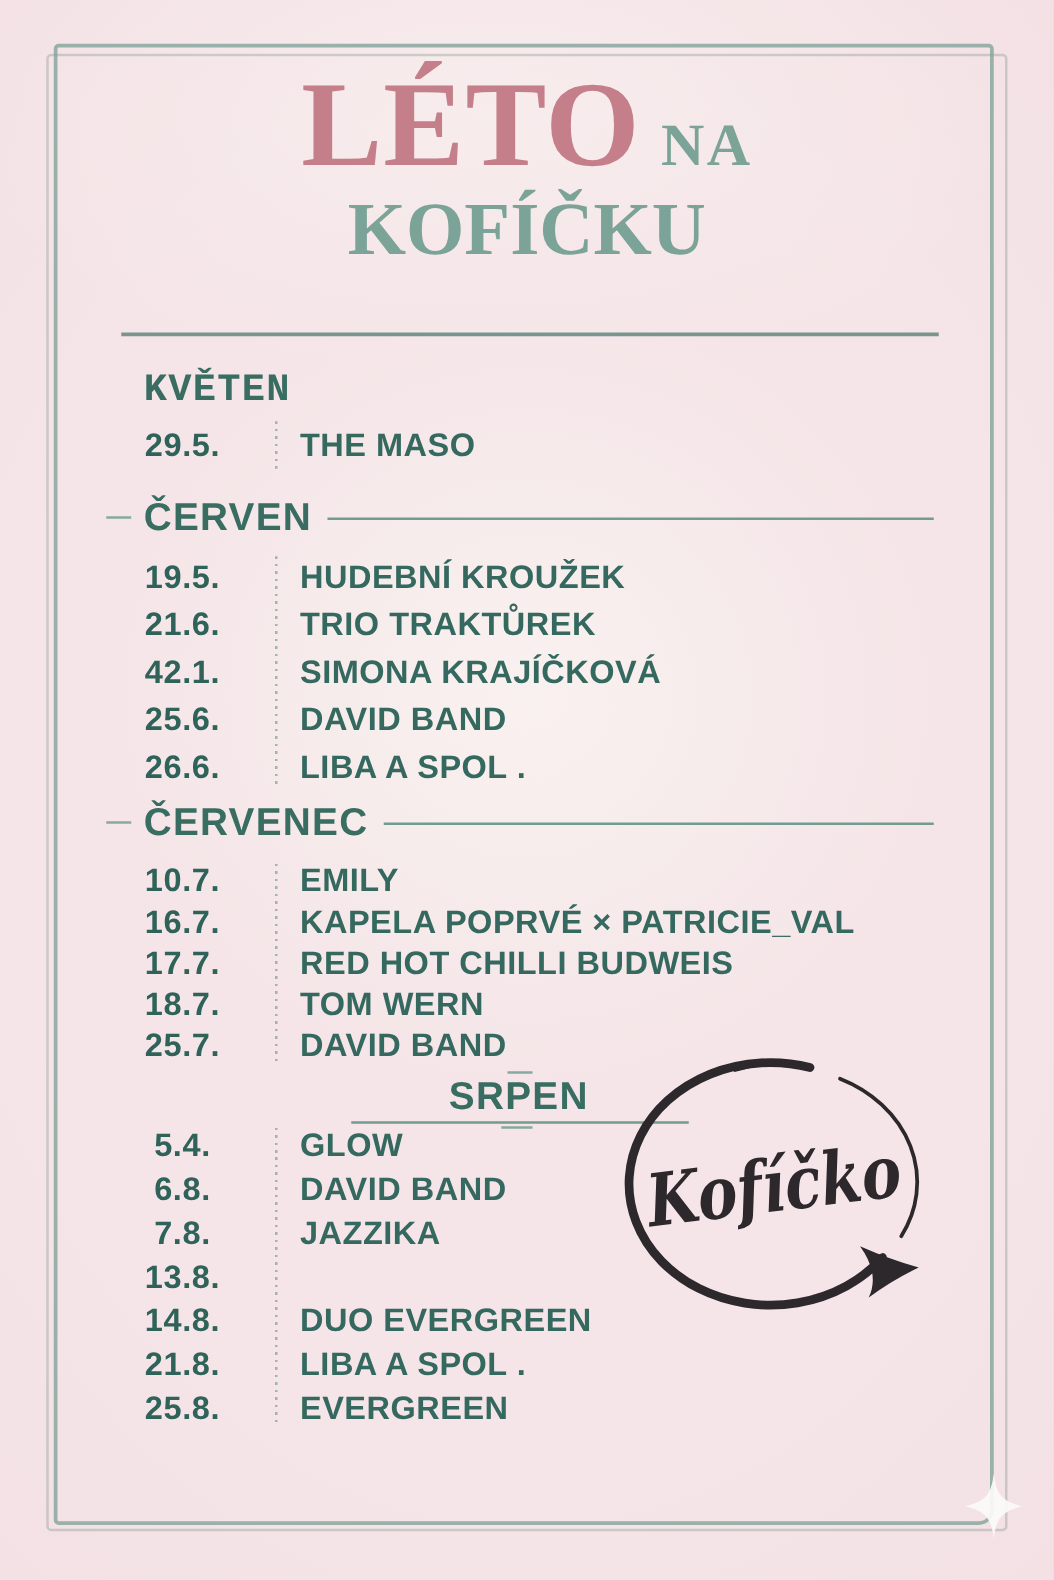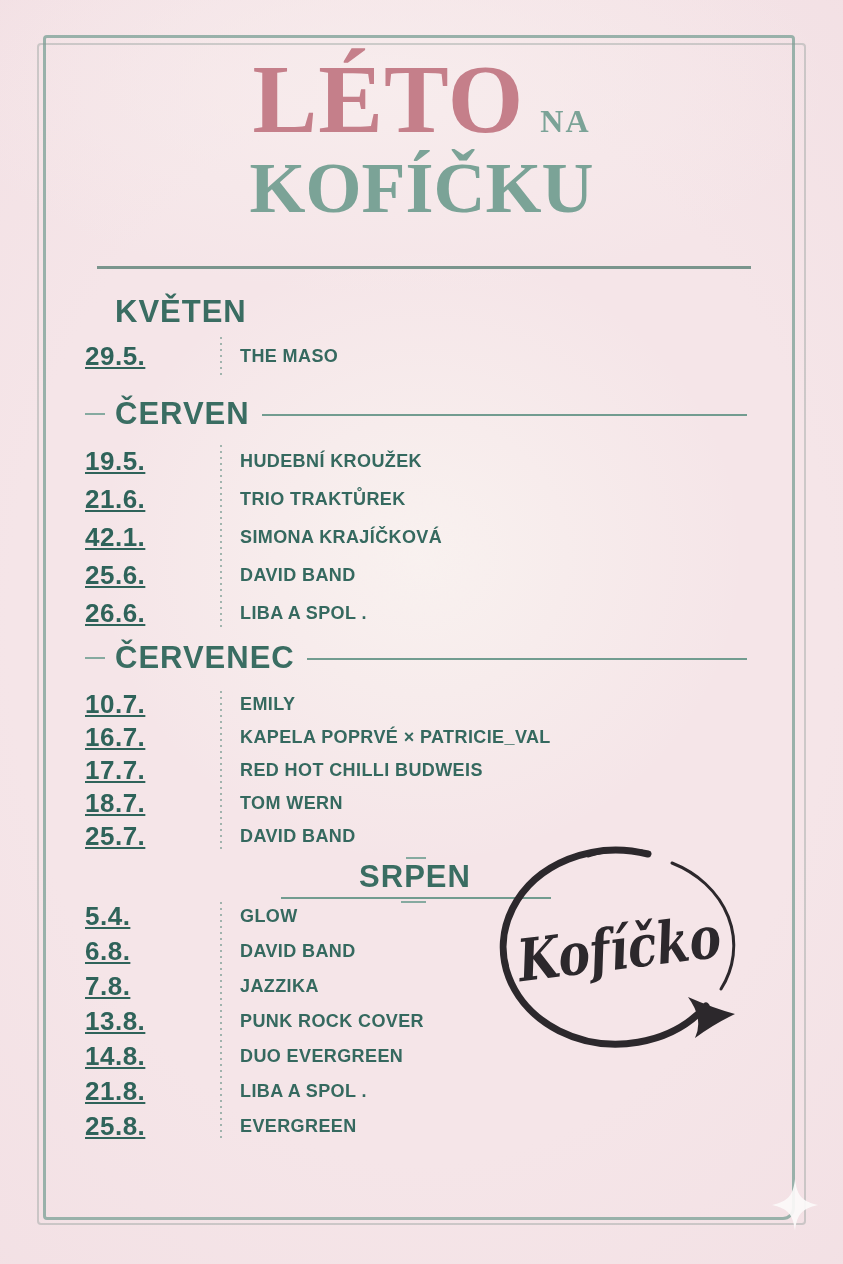"NA" .t1 .conn { font-size: 32px -> 48px }
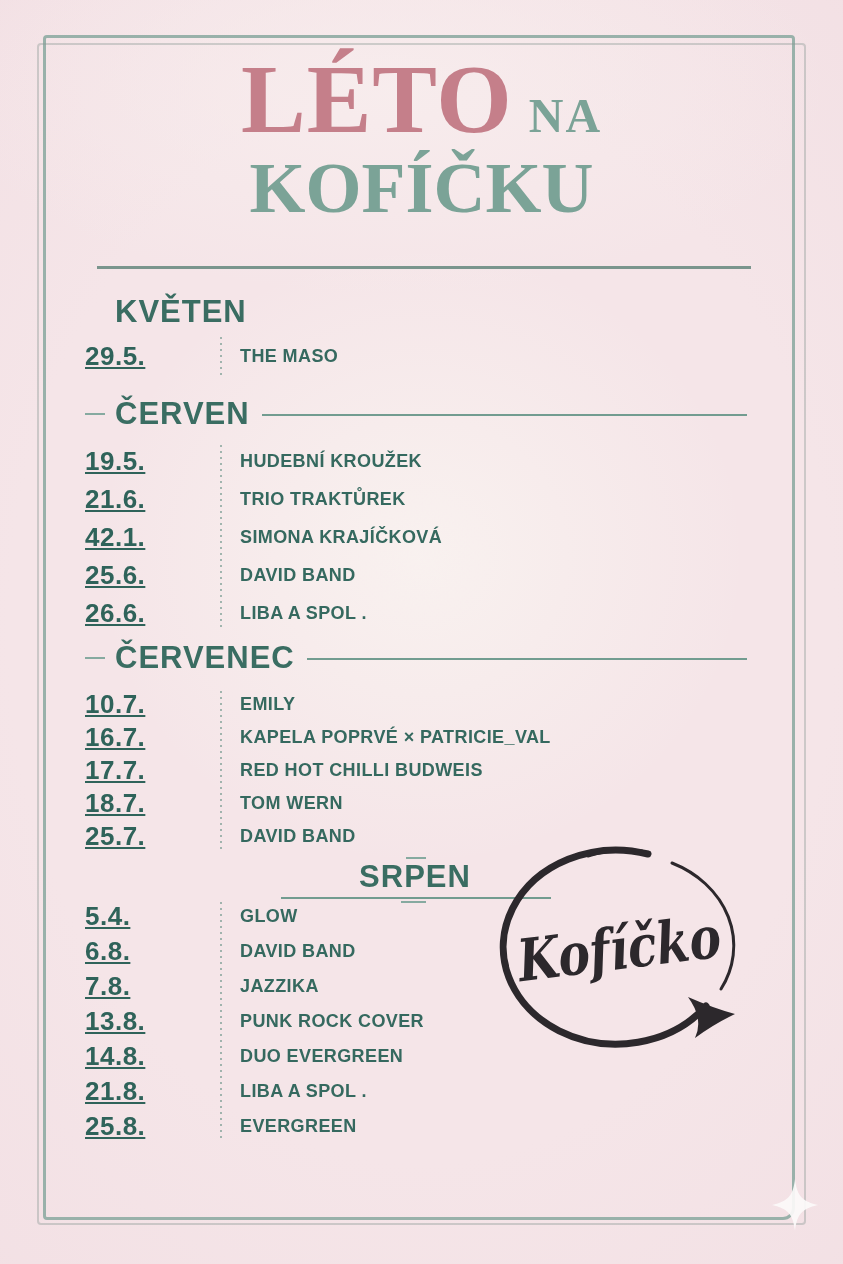"KOFÍČKU" .t2 { font-size: 72px -> 60px }
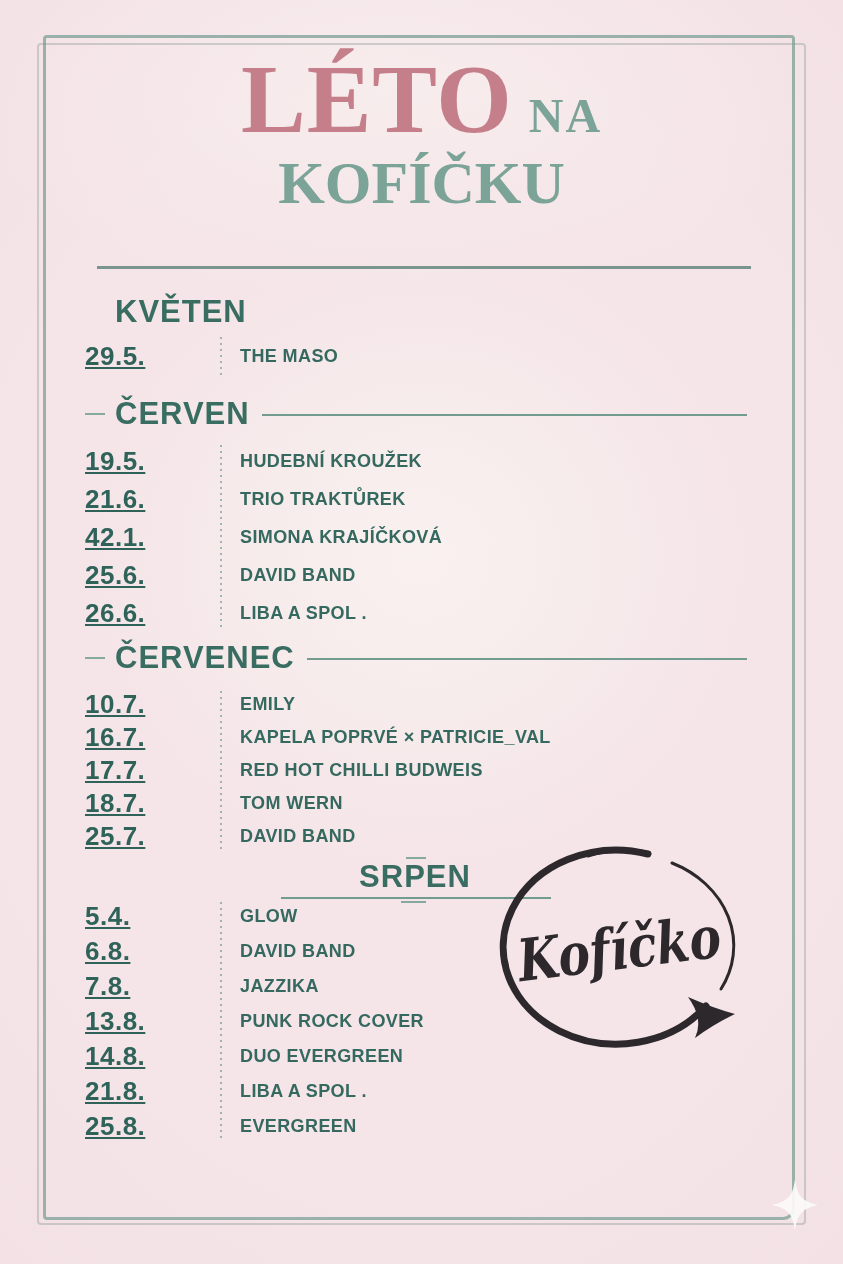"KVĚTEN" .no-dash { font-family: none -> Liberation Mono, monospace }
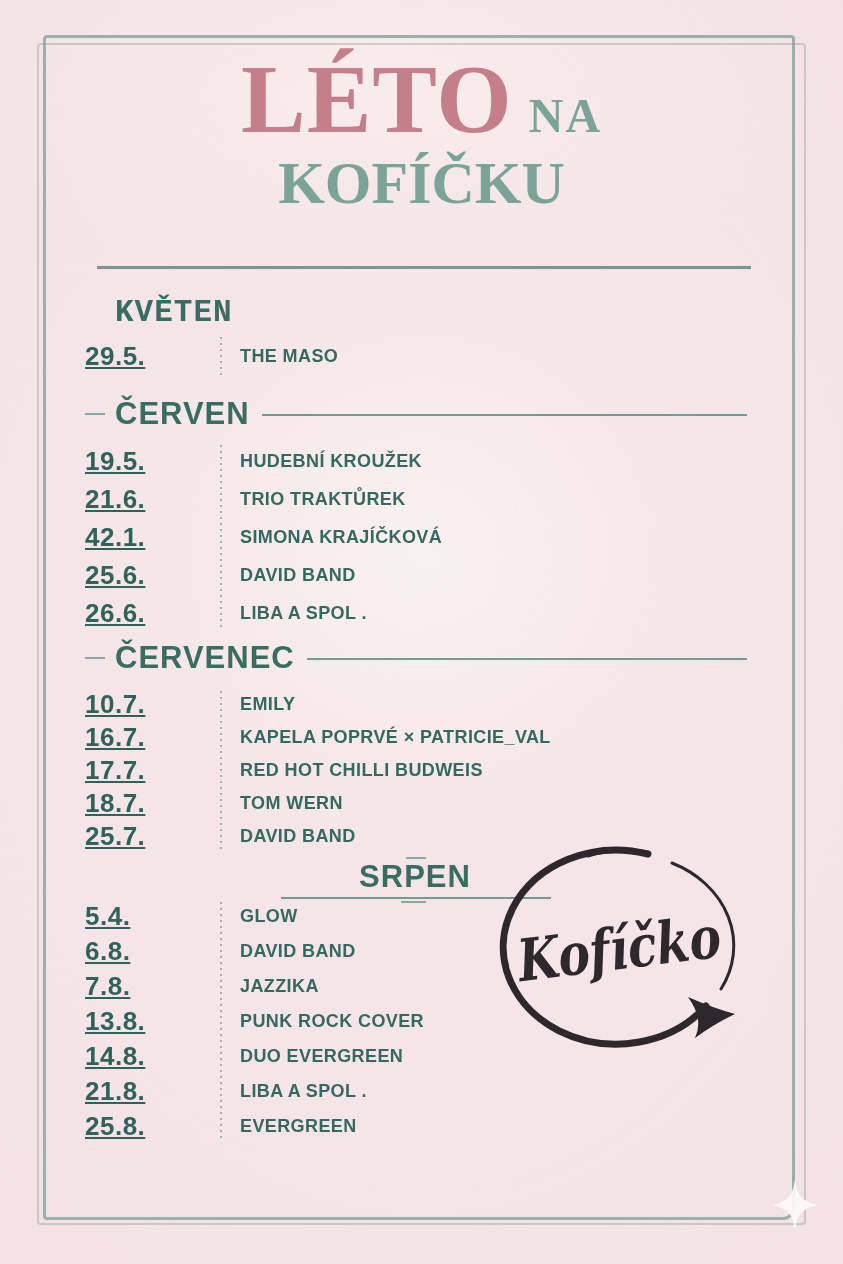"29.5." .date { text-align: left -> center; text-decoration: underline -> none }
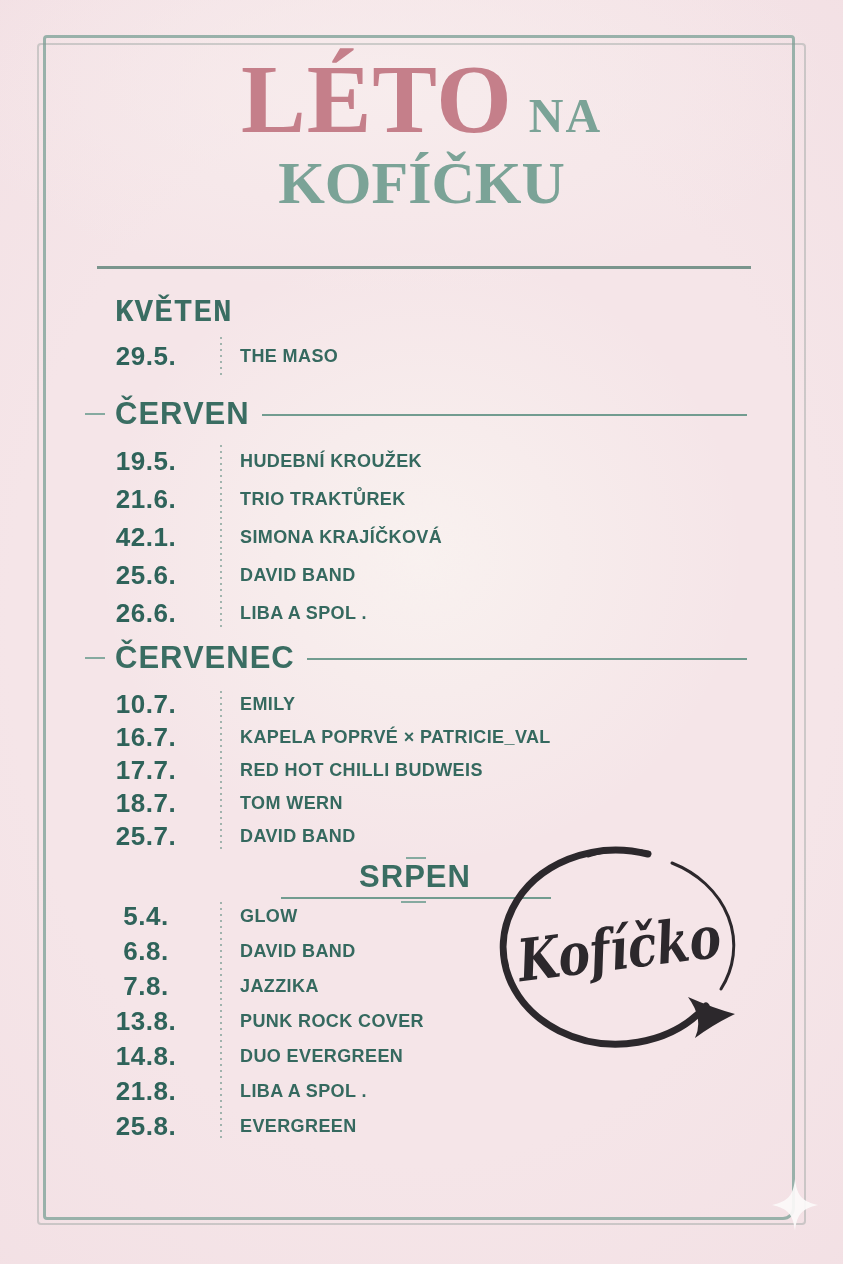"THE MASO" .name { font-size: 18px -> 26px }
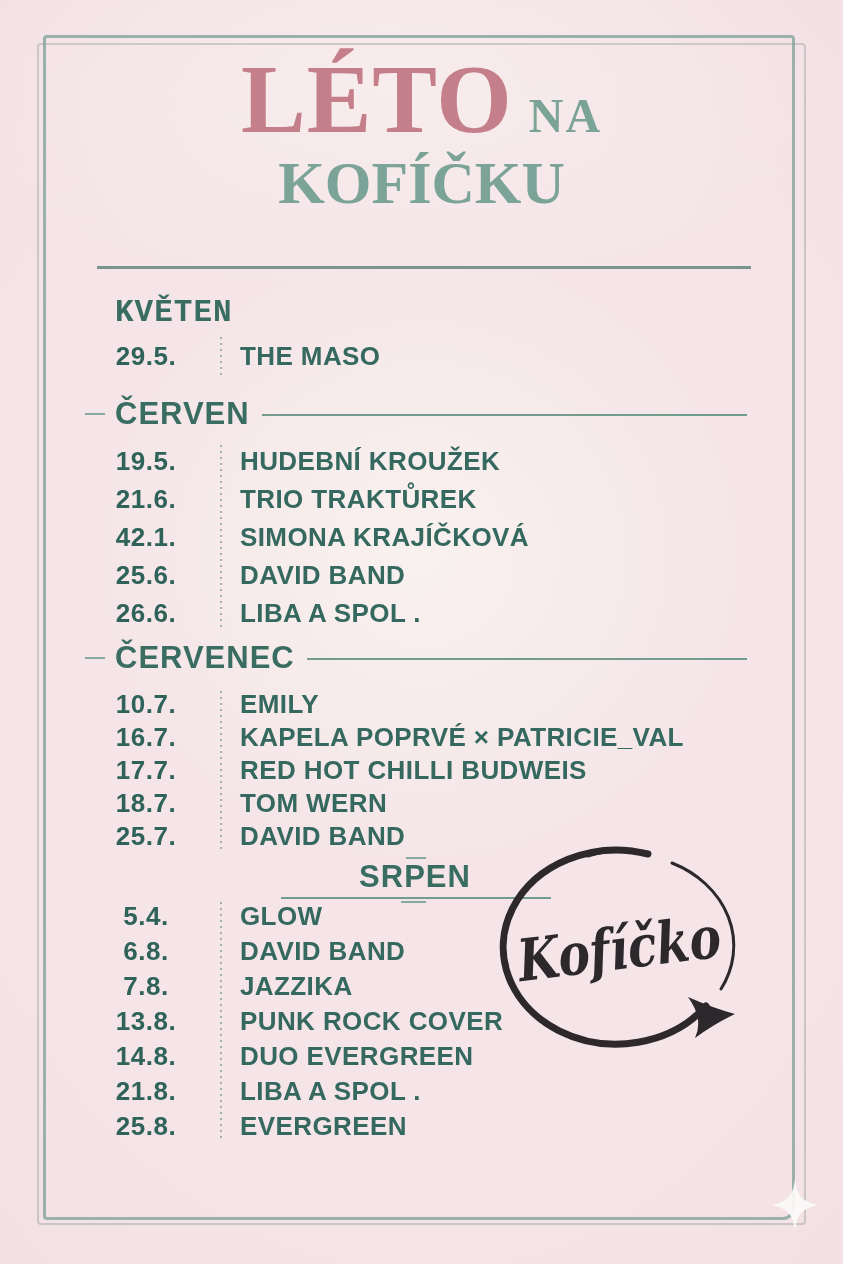"PUNK ROCK COVER" span.name { html: <span>PUNK ROCK COVER</span> -> none }
